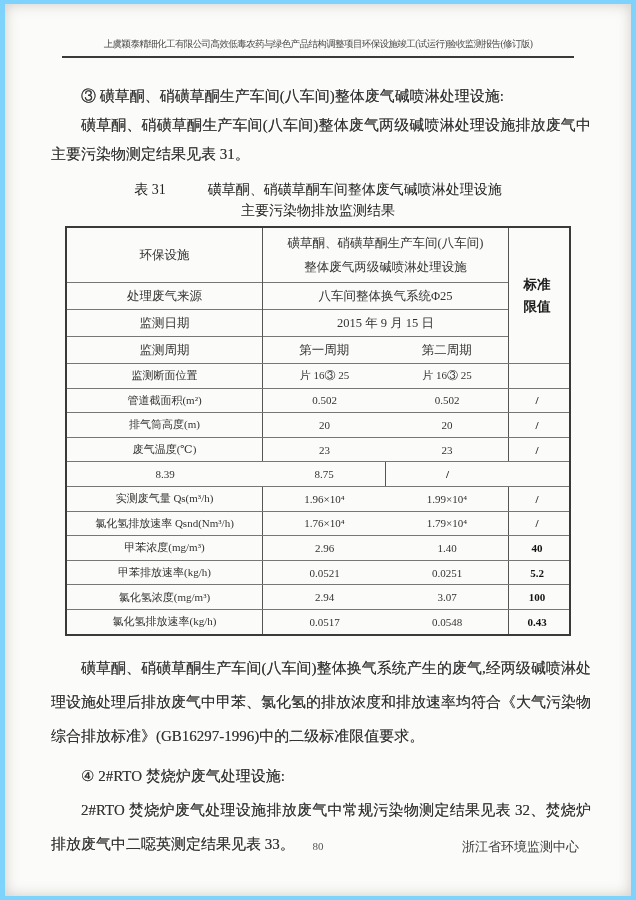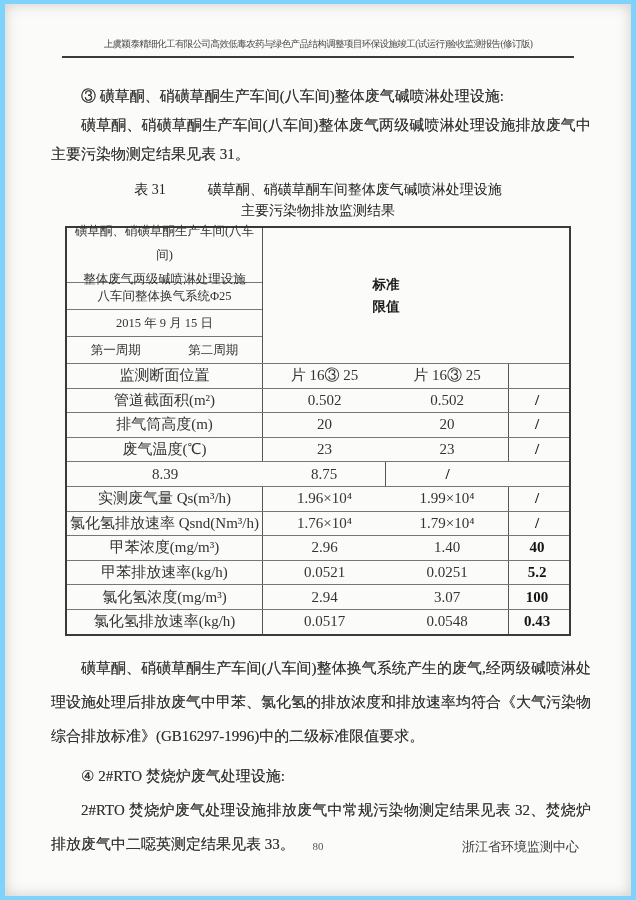"环保设施" div.lbls { html: none -> <div> <div>环保设施</div> <div>处理废气来源</div> <div>监测日期</div> <div>监测周期</div> </div> }
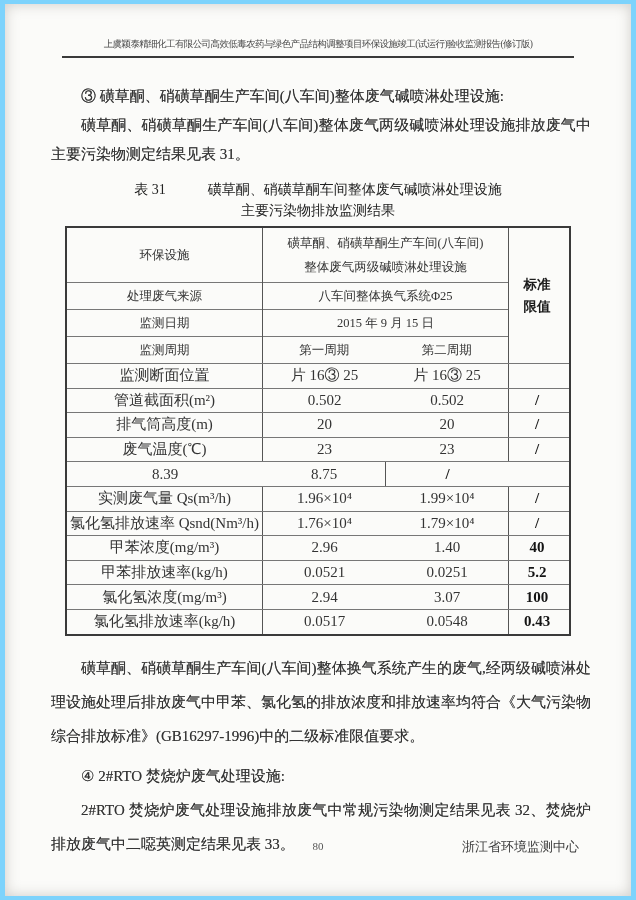"监测断面位置" .t-row .cell { font-family: Liberation Serif, serif -> none; font-size: 15px -> 11px }
